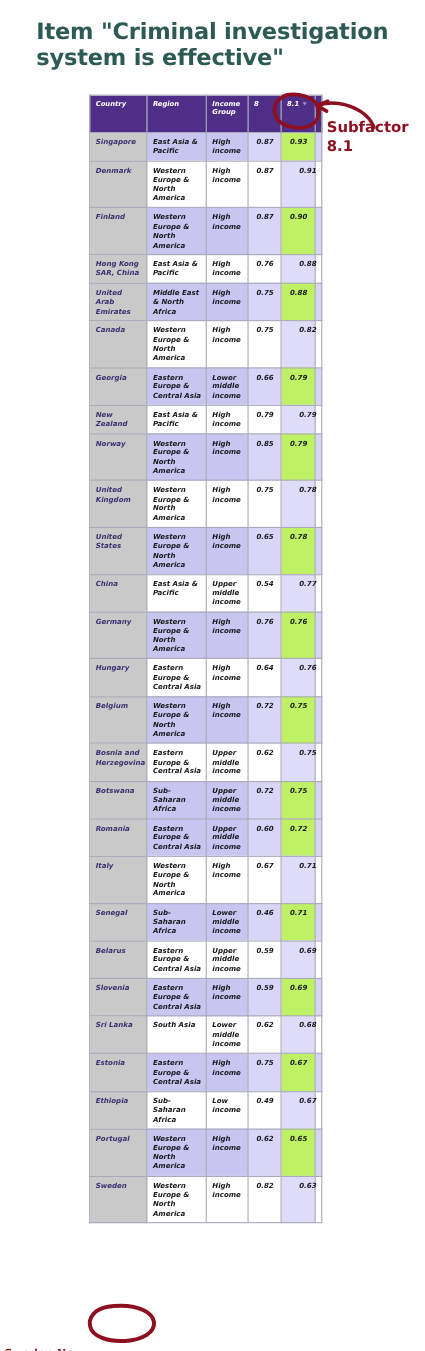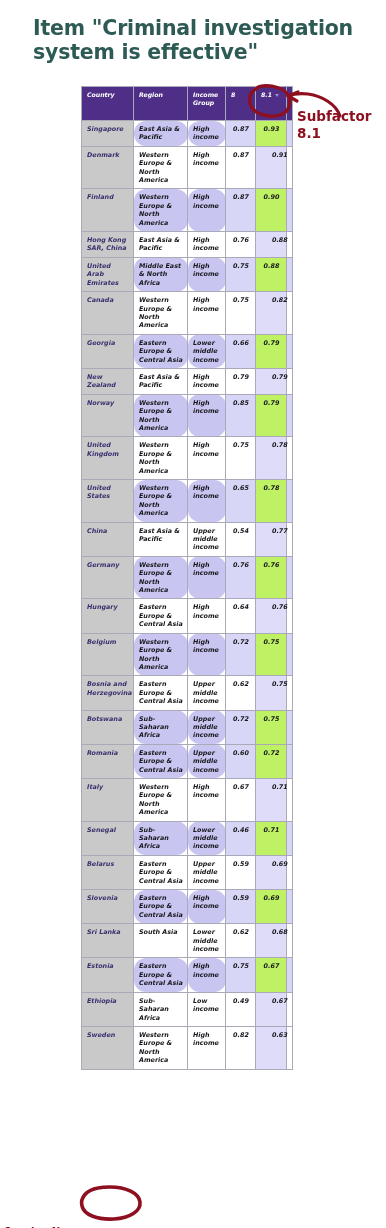"East Asia & Pacific" td.region, td.income { border-radius: 12px -> none }
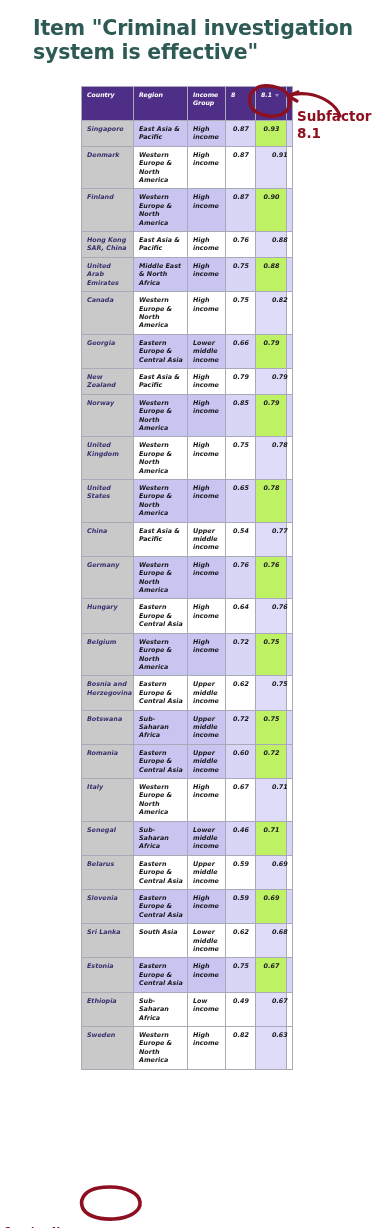"Portugal" tr.band { html: none -> <tr> <td>Portugal</td> <td>Western Europe &amp; North America</td> <td>High income</td> <td>0.62</td> <td>0.65</td> <td></td> </tr> }
